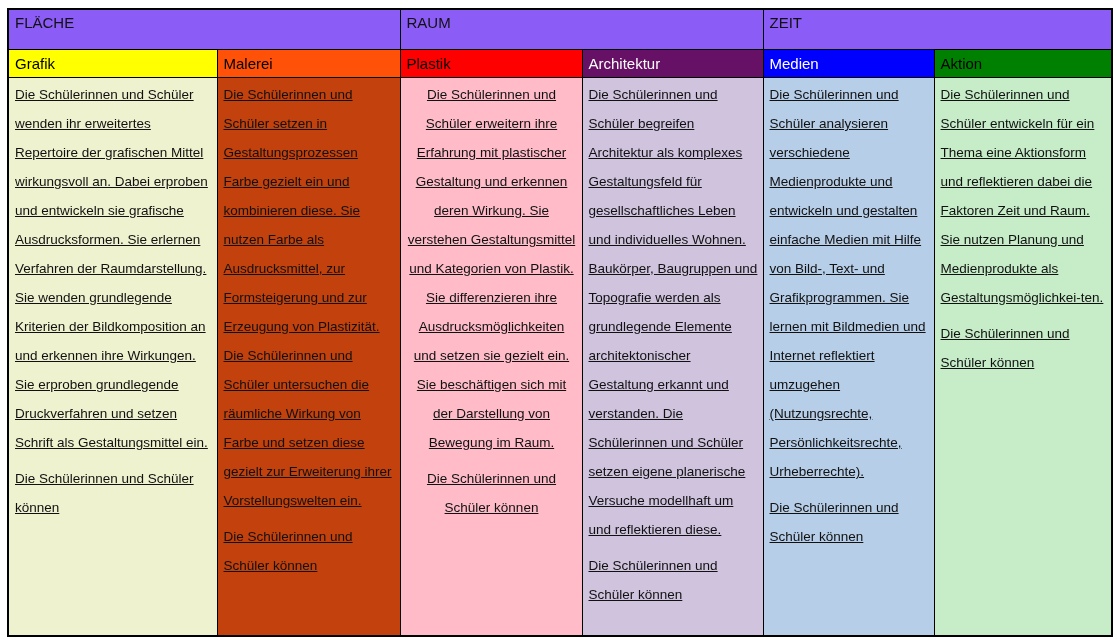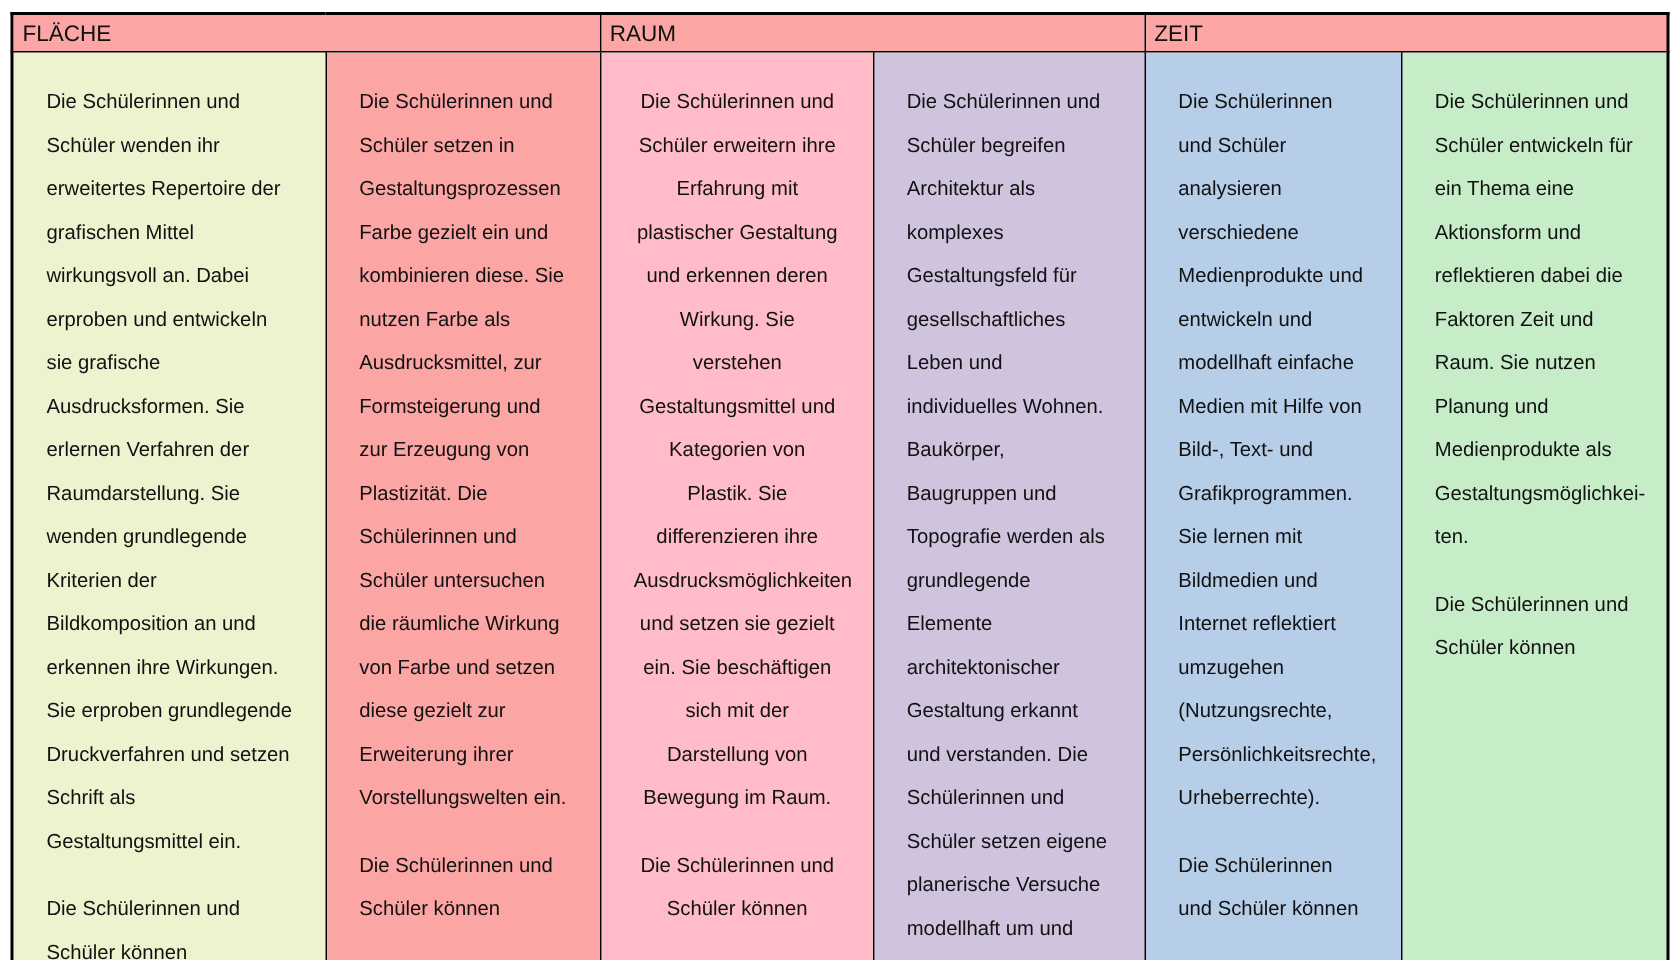"FLÄCHE" tr.group-row th { background: #fca5a5 -> #8b5cf6; padding: 1px 4px 1px 6px -> 1px 4px 16px 6px }
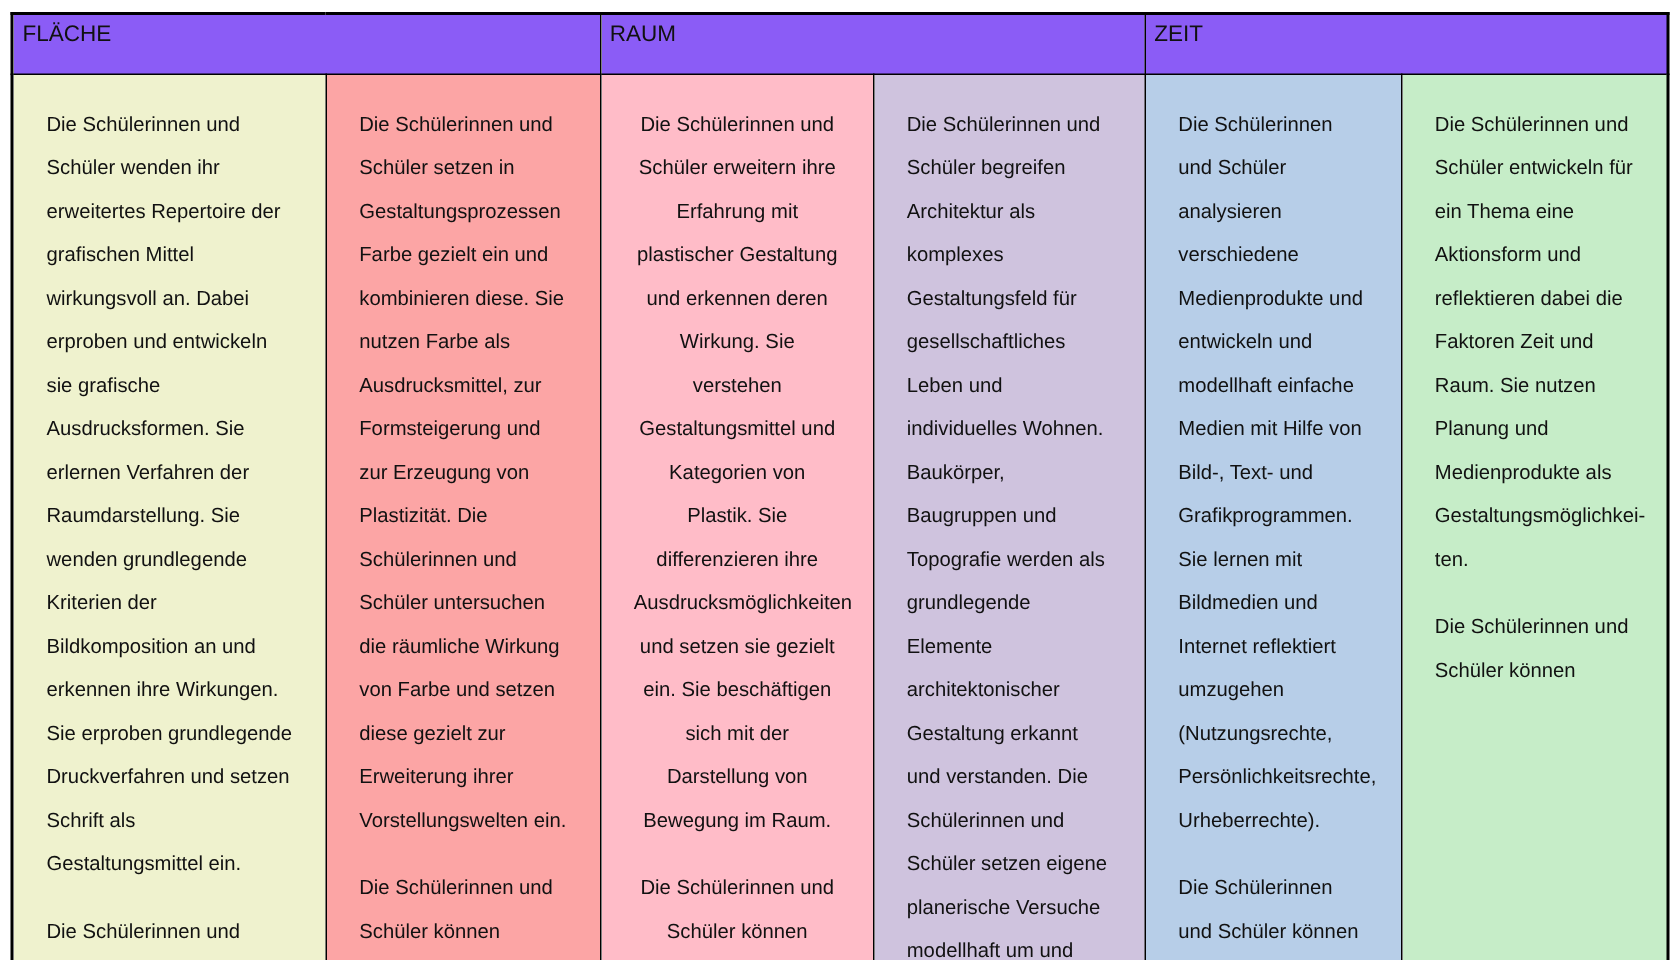"Grafik" tr.col-row { html: none -> <tr> <th>Grafik</th> <th>Malerei</th> <th>Plastik</th> <th>Architektur</th> <th>Medien</th> <th>Aktion</th> </tr> }
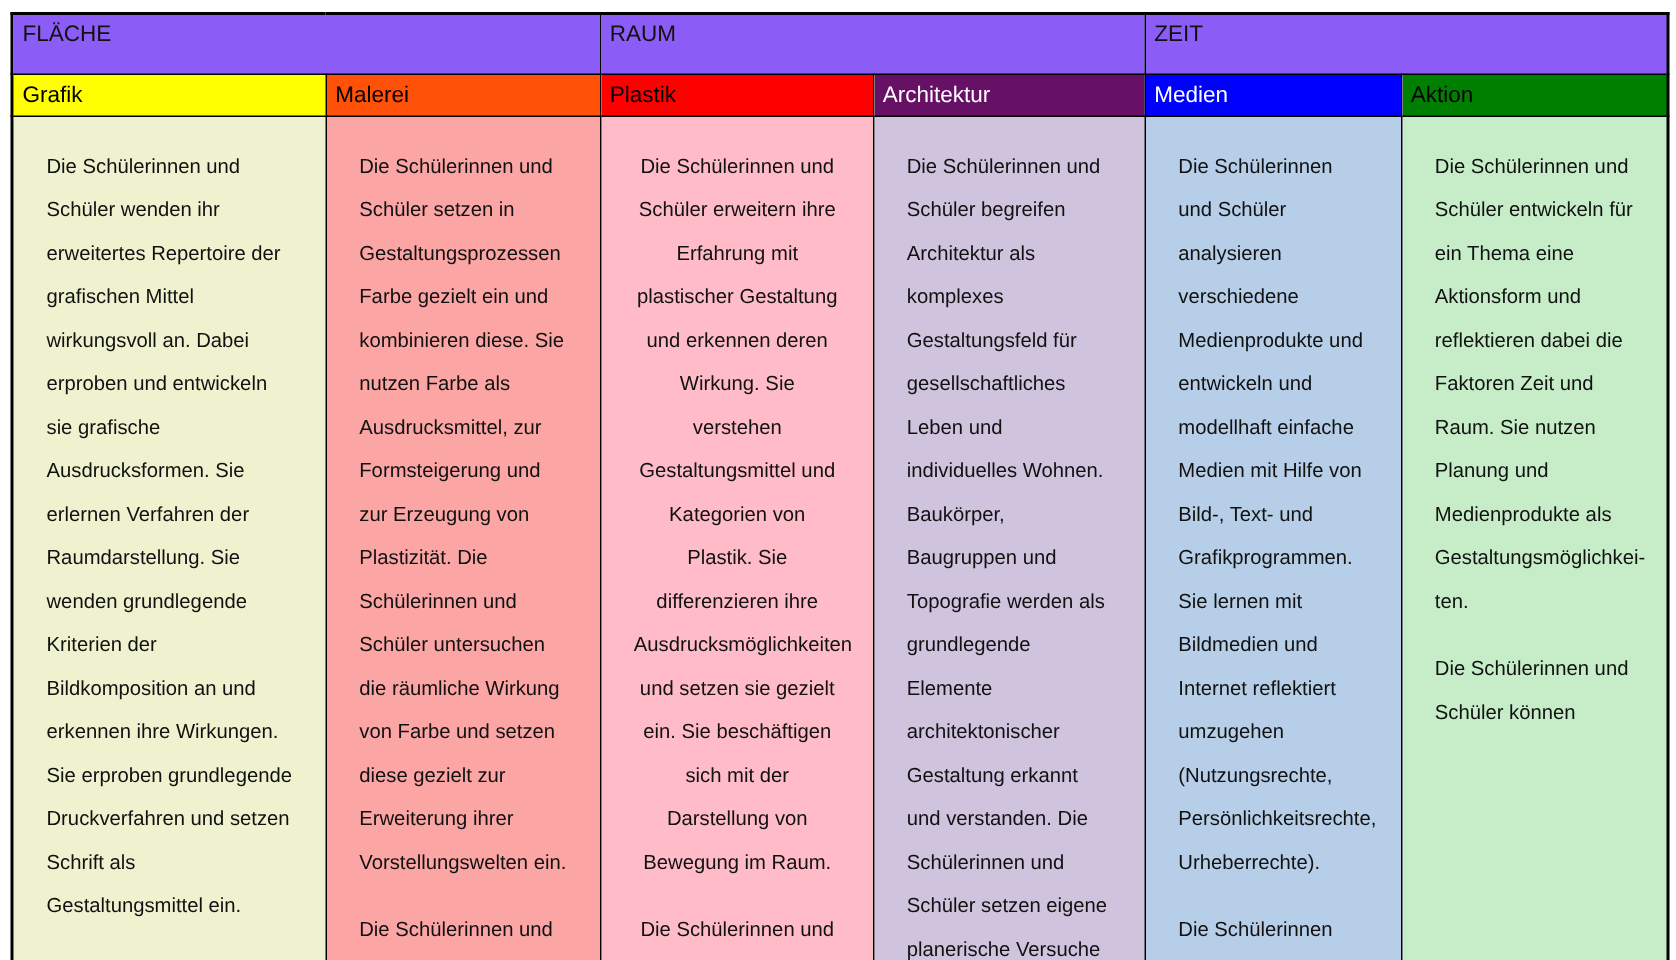"Die Schülerinnen und Schüler wenden" td.body-cell p { margin: 16px -> 0; text-decoration: none -> underline }
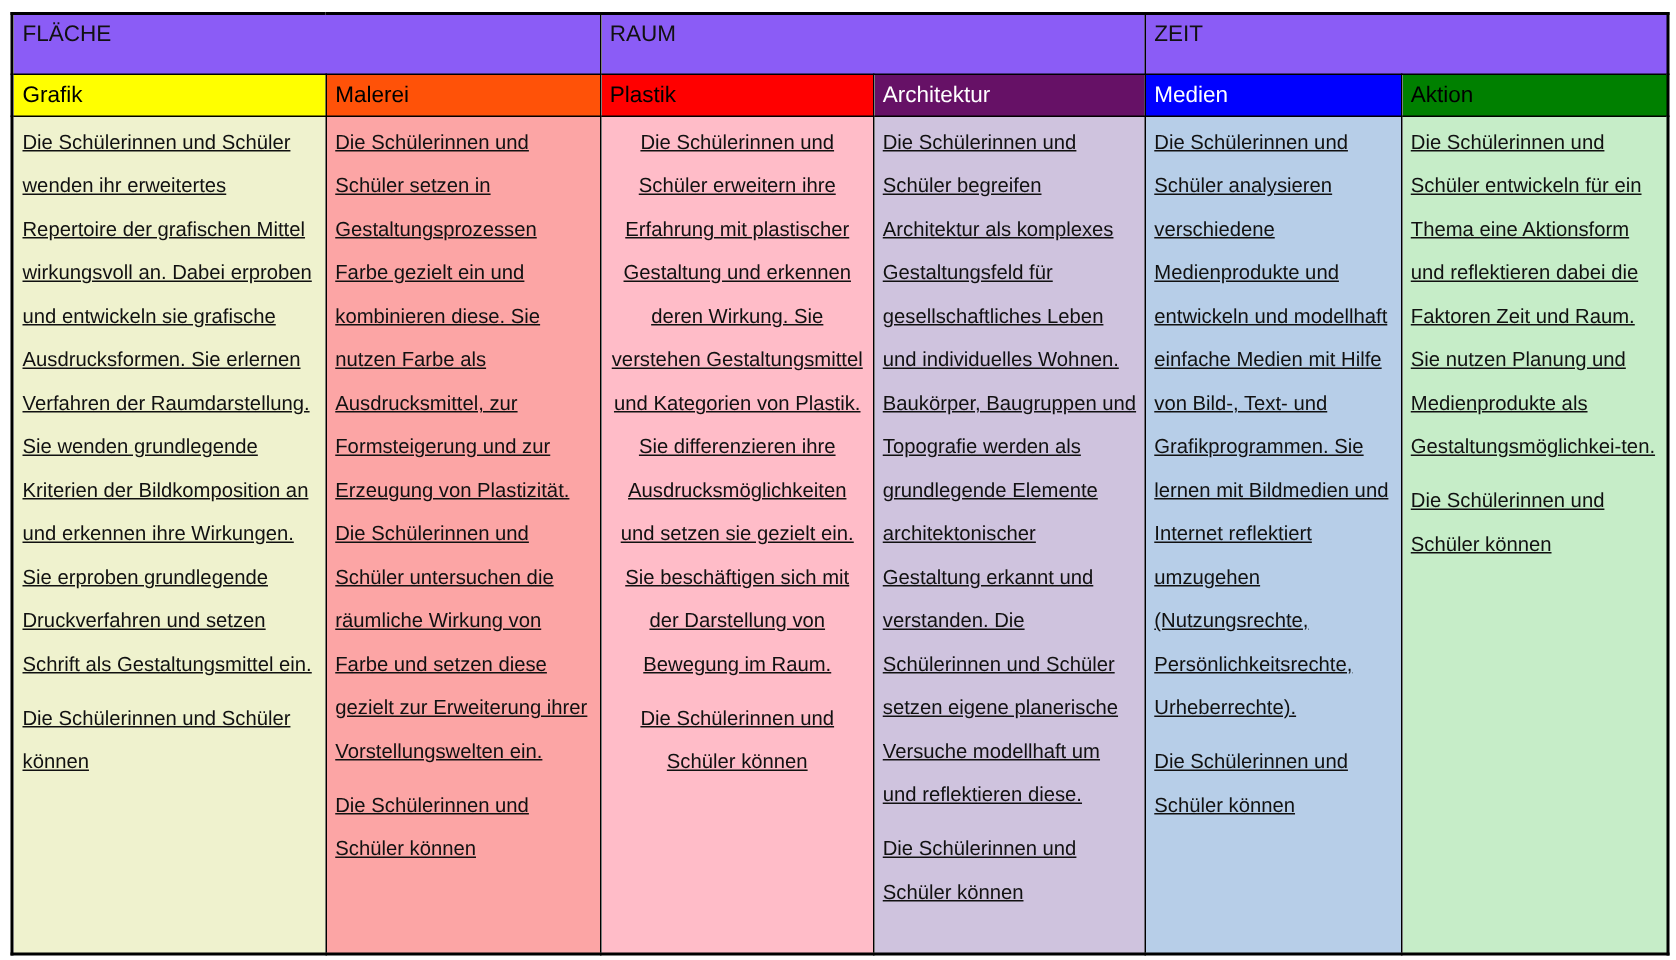"Die Schülerinnen und Schüler setzen" td.body-cell { background-color: #fca5a5 -> #c2410c }
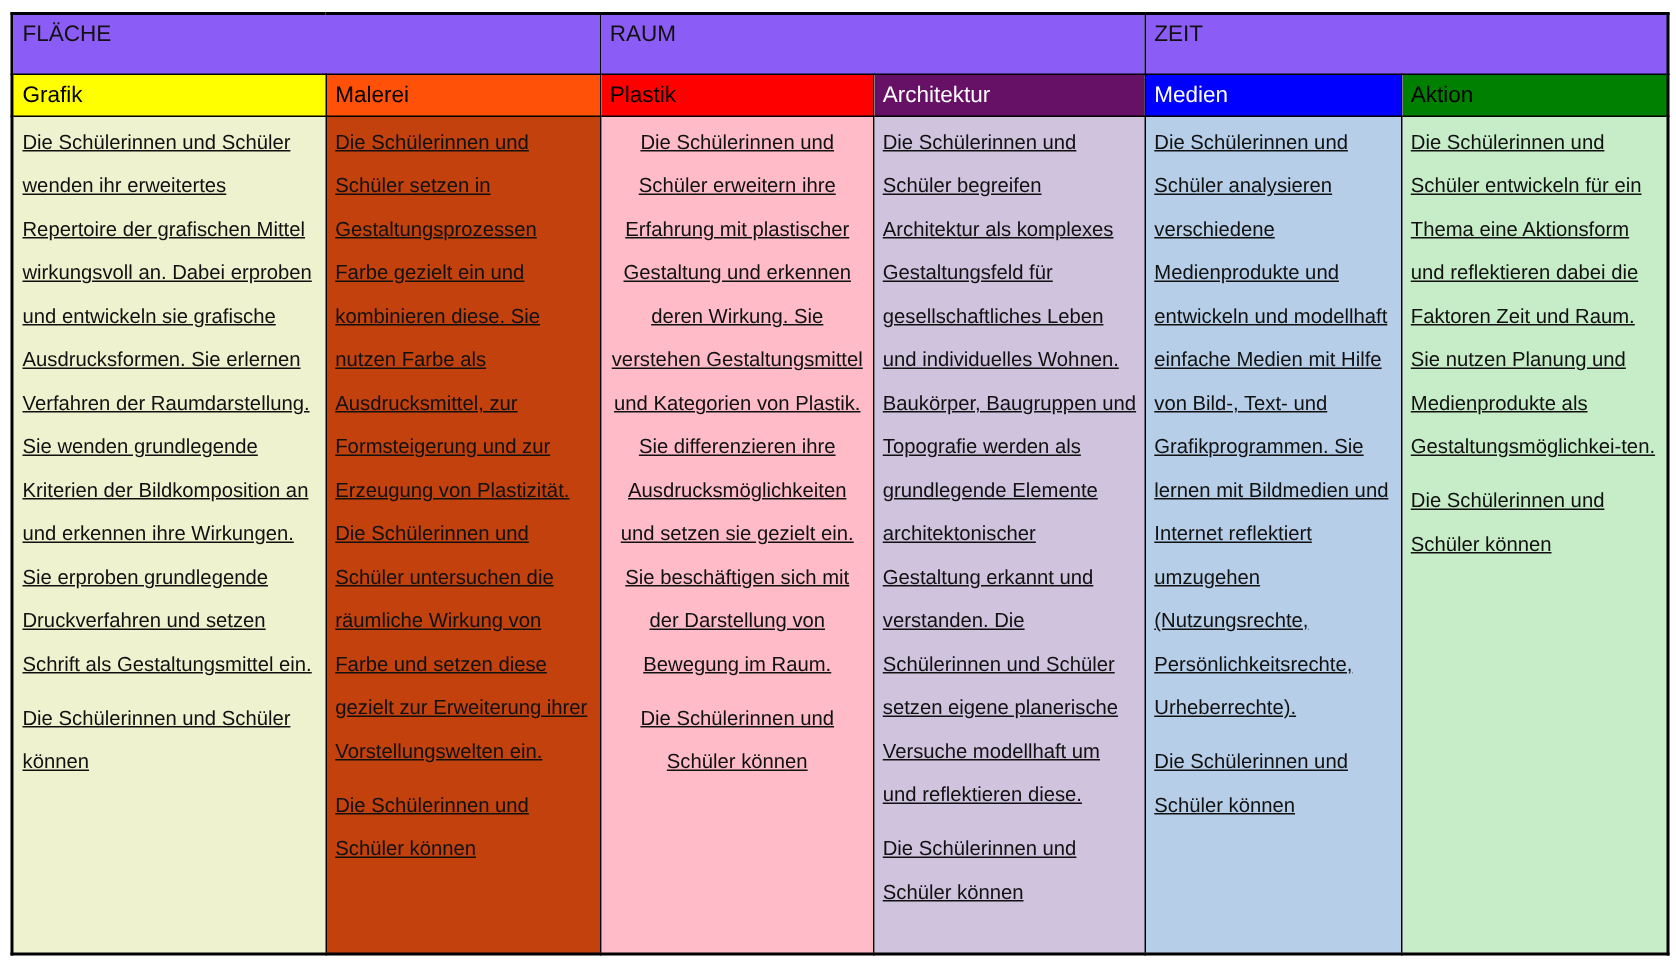"Die Schülerinnen und Schüler analysieren" p { text: modellhaft -> gestalten }
